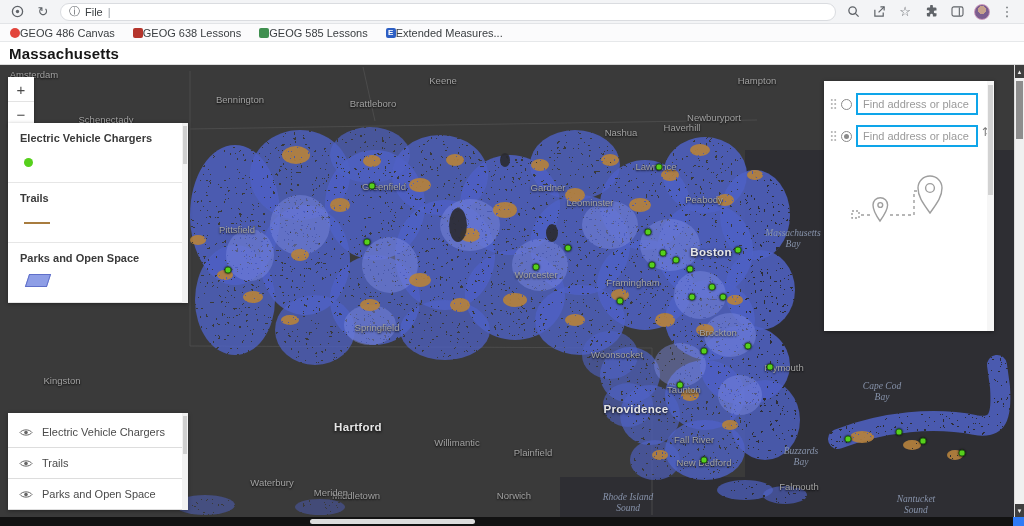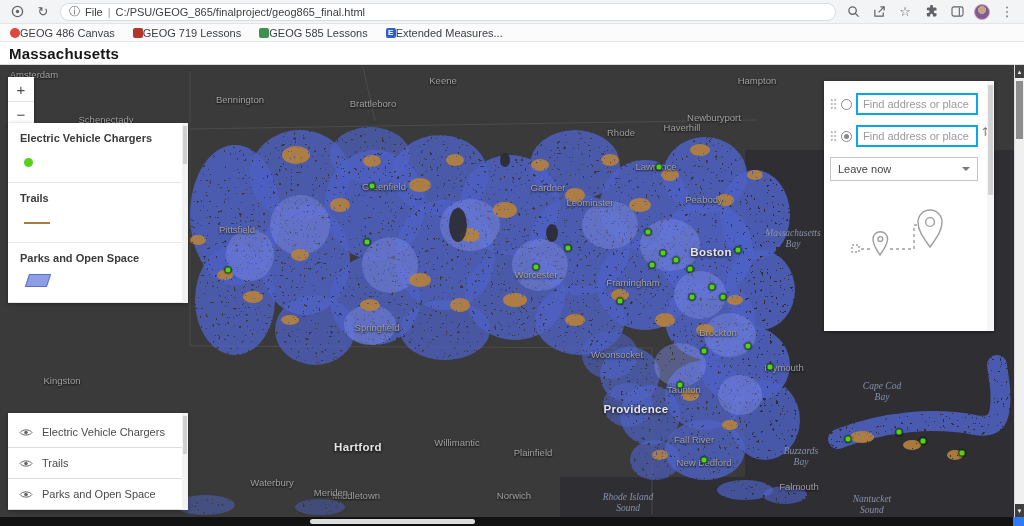"C:/PSU/GEOG_865/finalproject/geog865_fin" span { html: <span>C:/PSU/GEOG_865/finalproject/geog865_final.html</span> -> none }
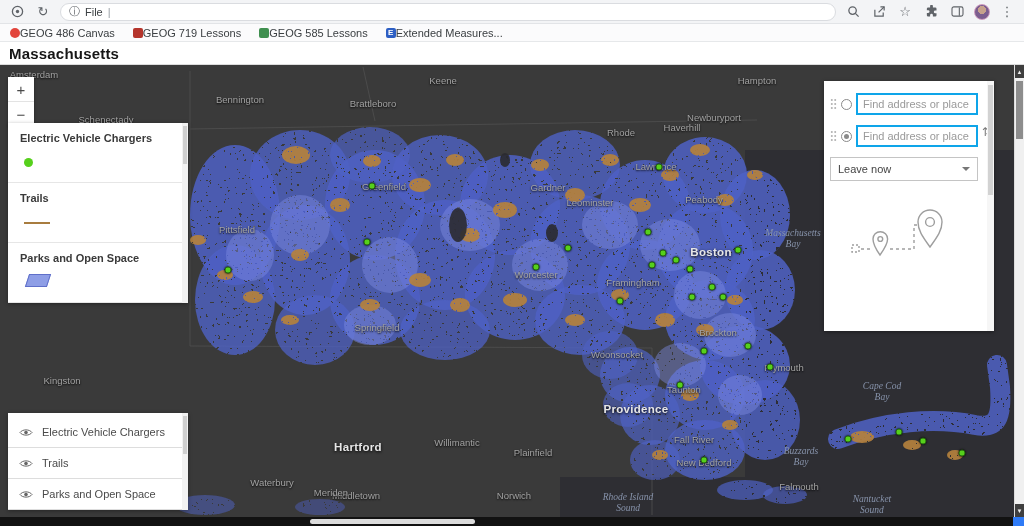"GEOG 719 Lessons" span { text: 719 -> 638 }
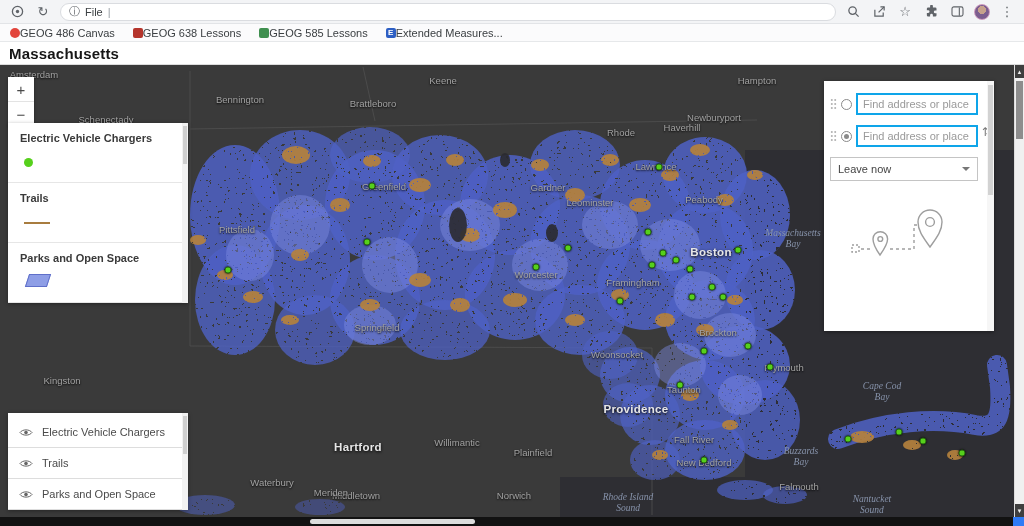"Rhode" div.mlabel { text: Rhode -> Nashua }
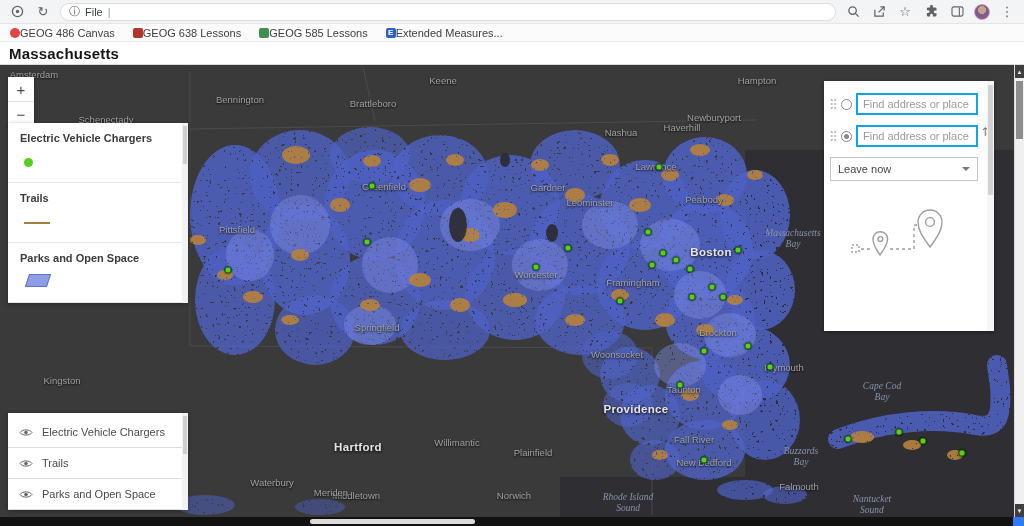"Leave now" div.select-box { html: <div> <span>Leave now</span> <span></span> </div> -> none }
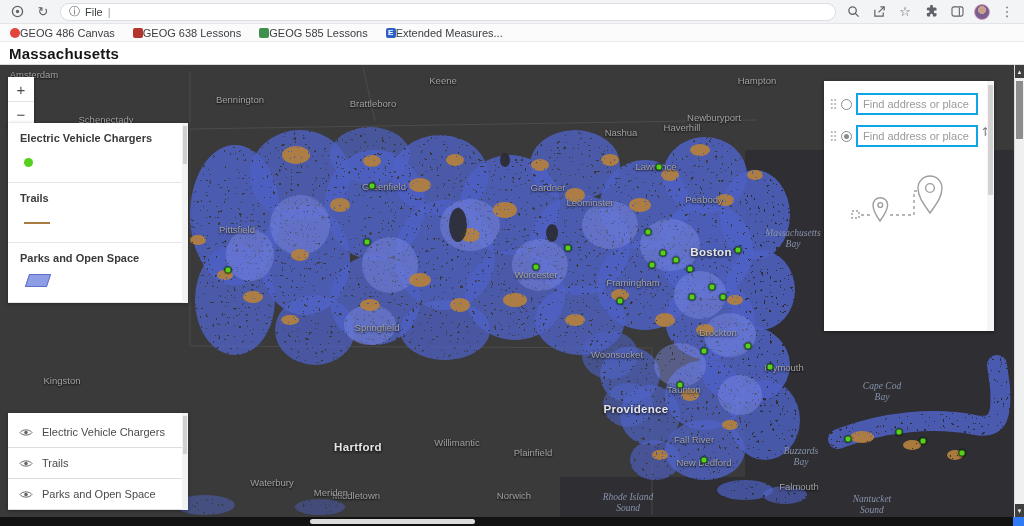"Hartford" div.mlabel { margin-top: 20px -> none }
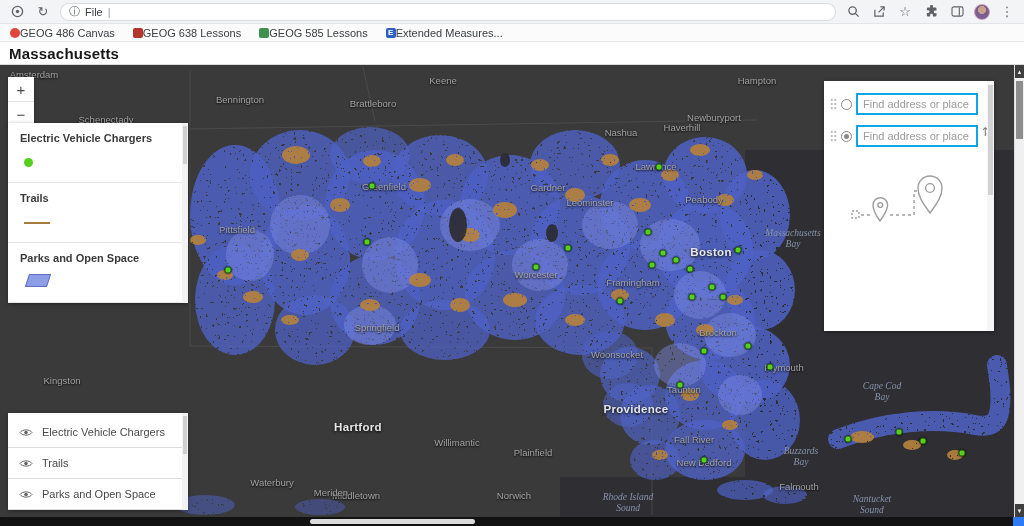"Nantucket" div.mlabel { left: 872px -> 916px }
